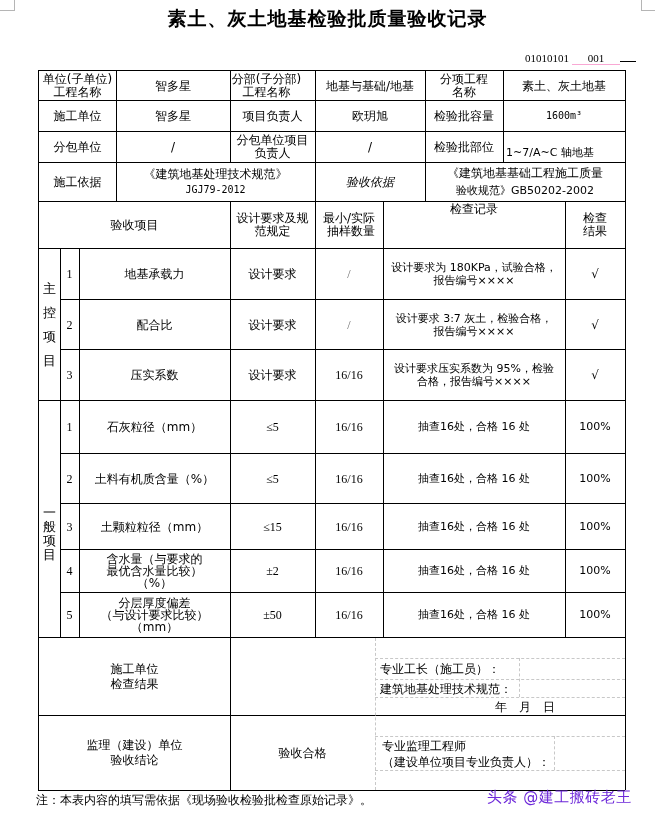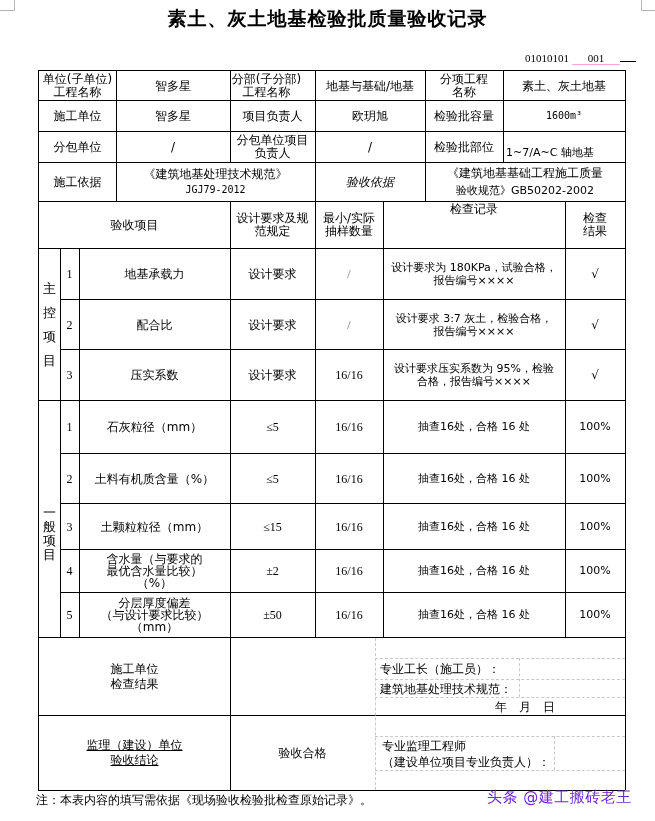"最小/实际" span { text-align: none -> right }
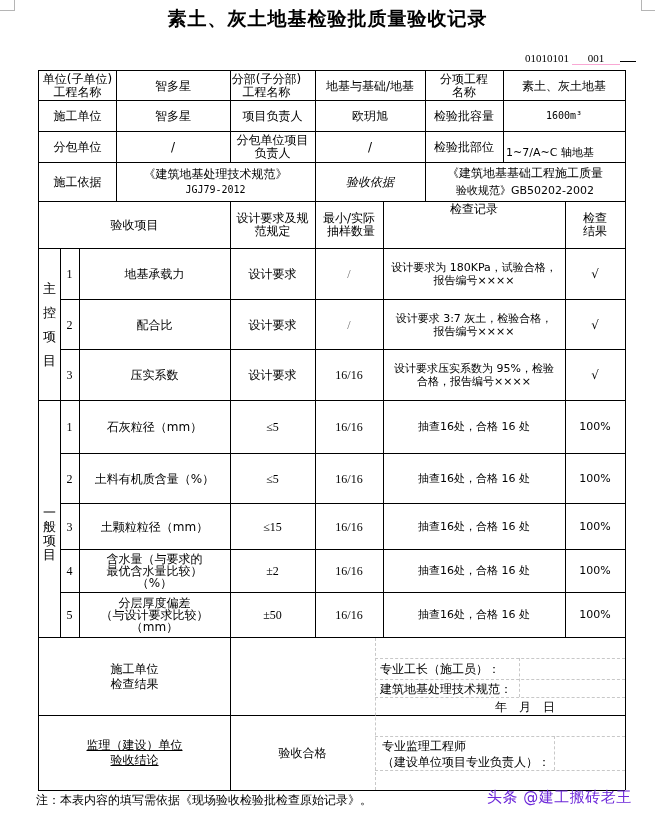"监理（建设）单位" span { text-decoration: underline -> none }
